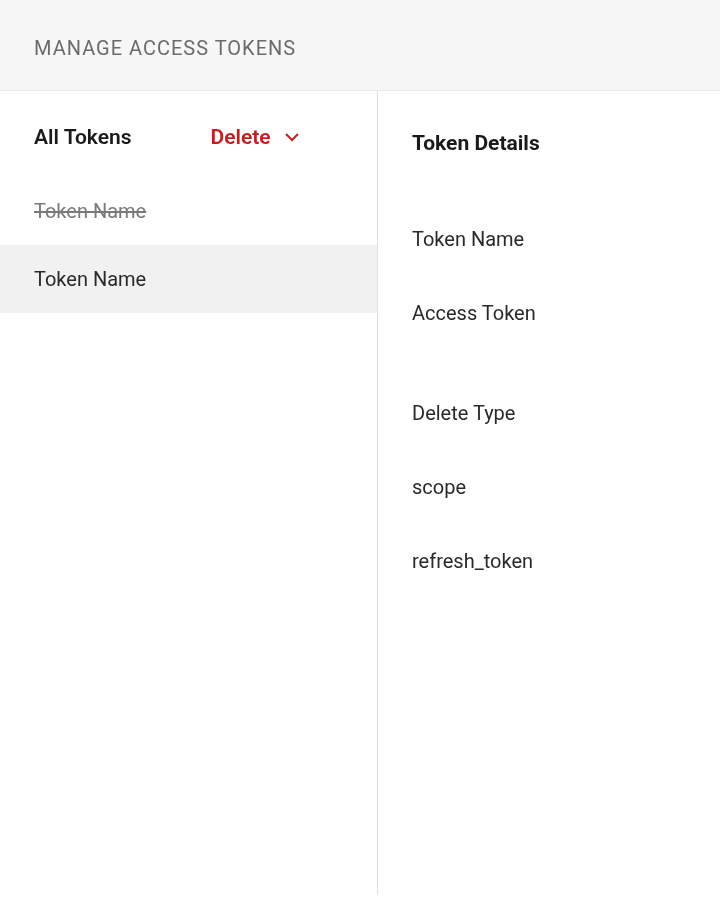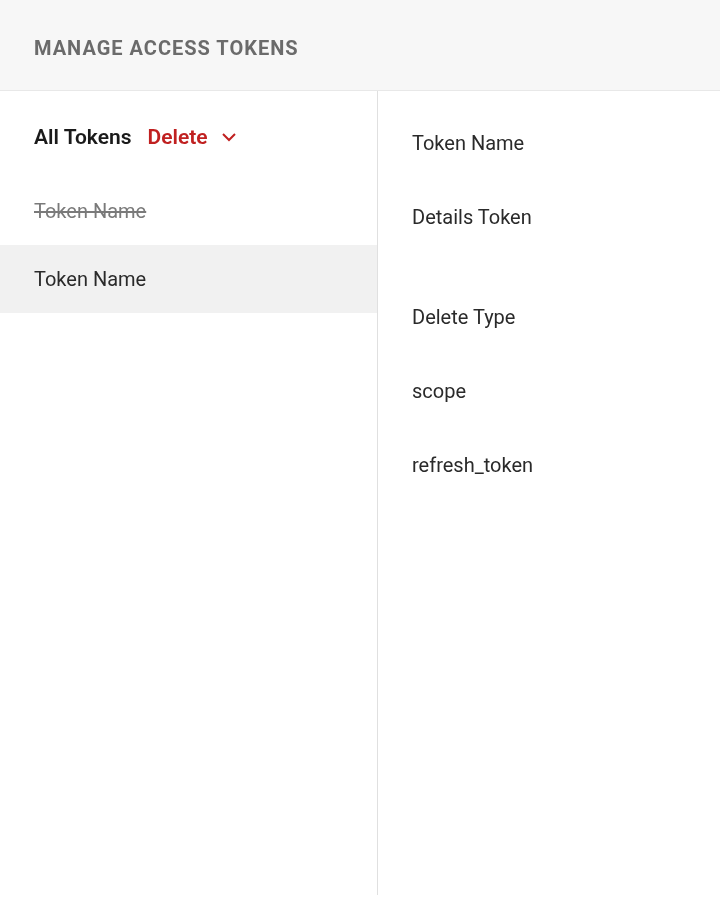"MANAGE ACCESS TOKENS" .header-title { font-weight: 700 -> 400 }
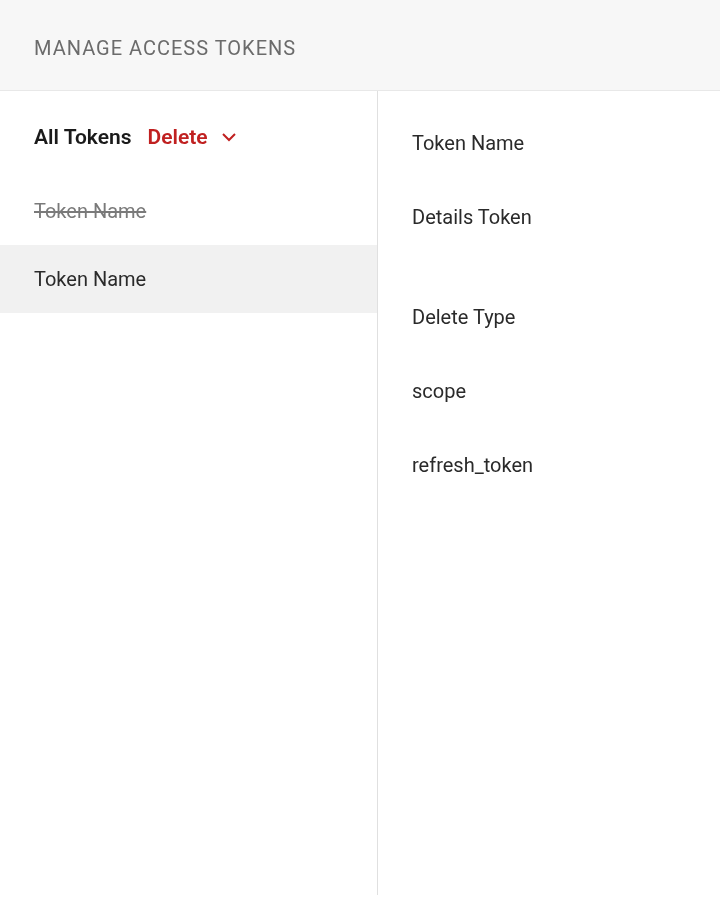"All Tokens" .sidebar-header { gap: 16px -> 56px }
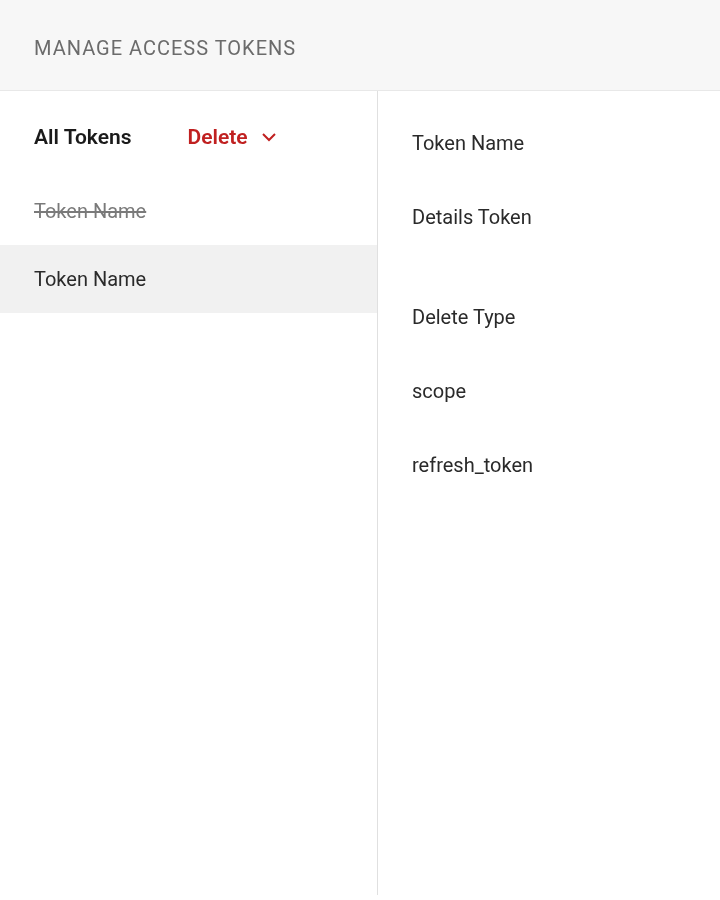"Delete" .delete-dropdown { margin-left: none -> 23px }
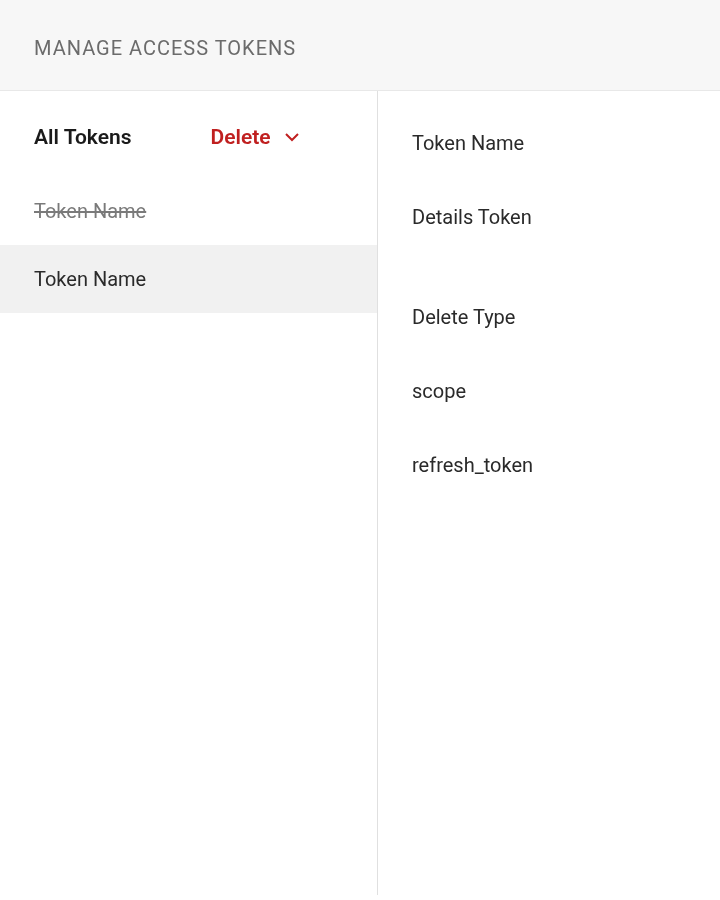"Token Details" div.details-title { html: none -> <div>Token Details</div> }
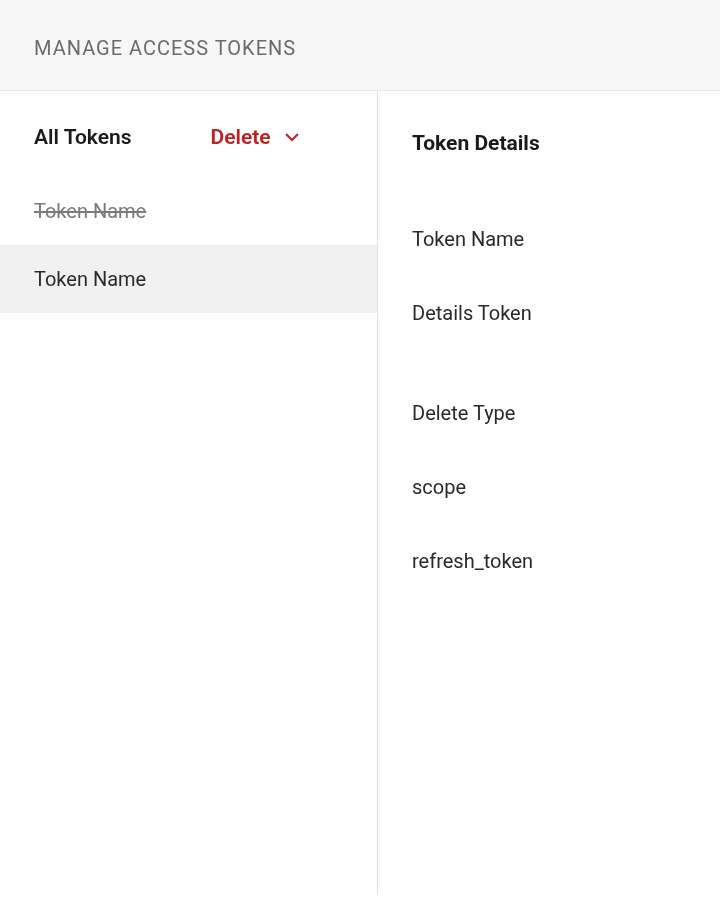"Details Token" div.field-label { text: Details -> Access }
